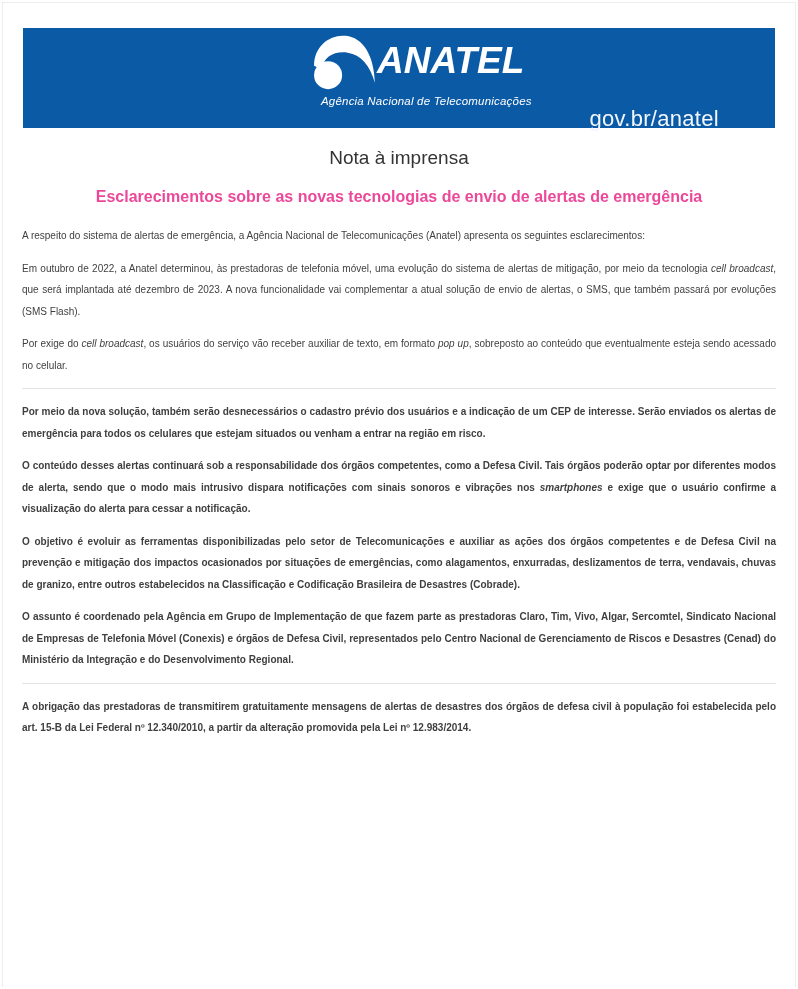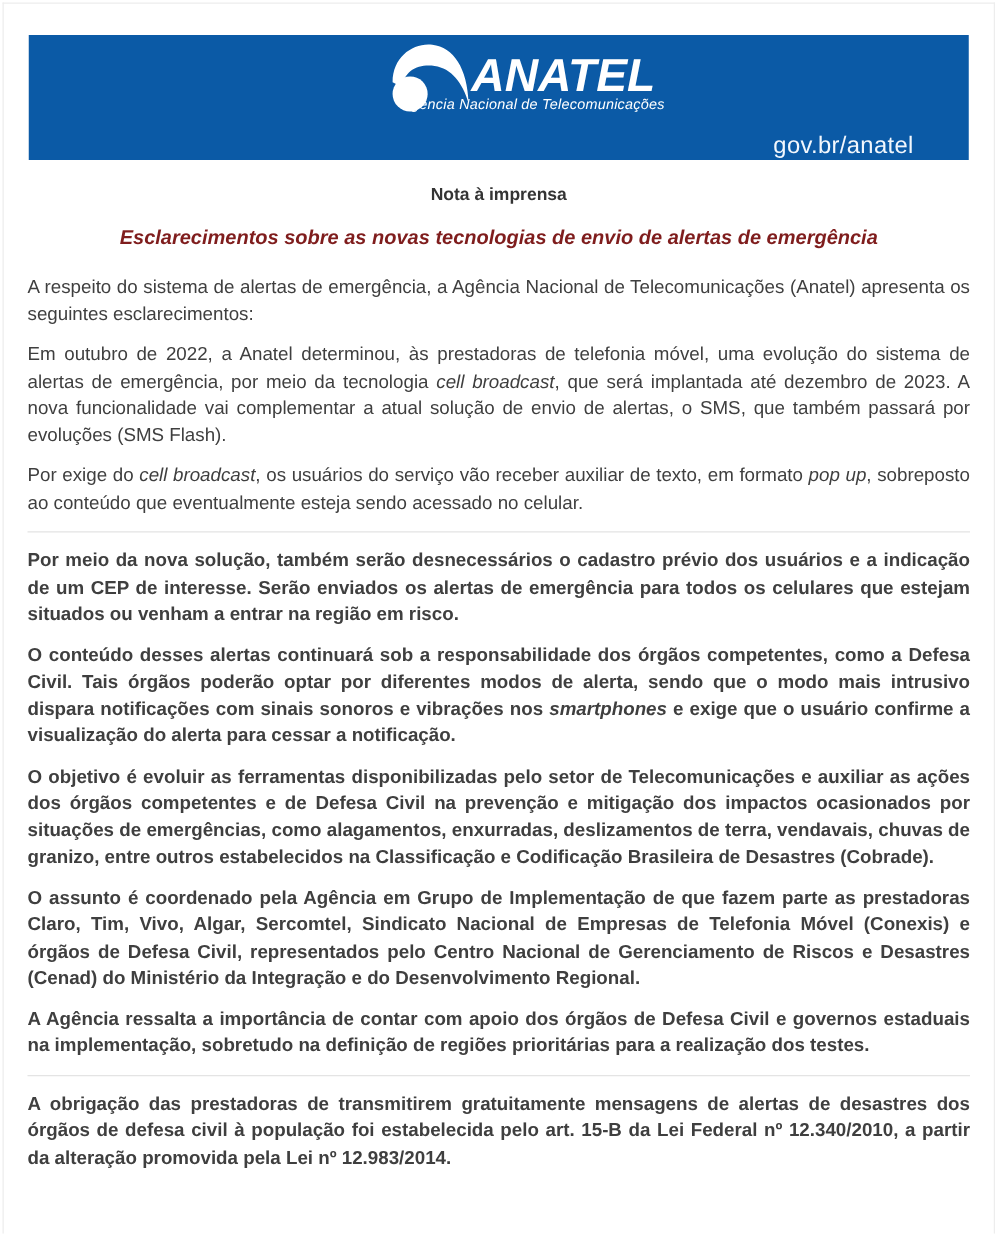"Agência Nacional de Telecomunicações" .logo-tagline { top: 44px -> 61px }
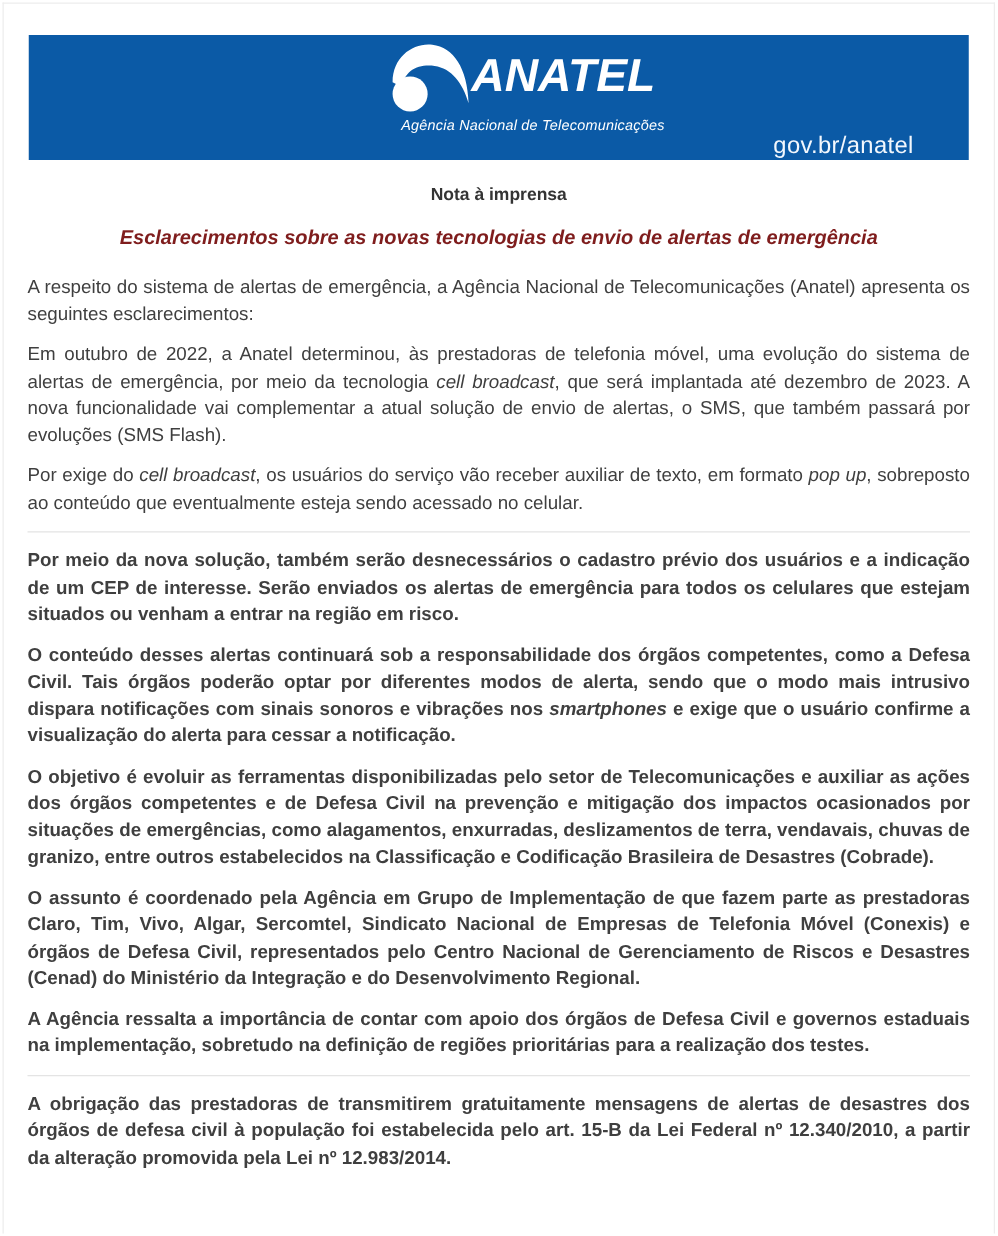"gov.br/anatel" .gov-url { font-size: 19px -> 22px; margin-right: 44px -> 56px }
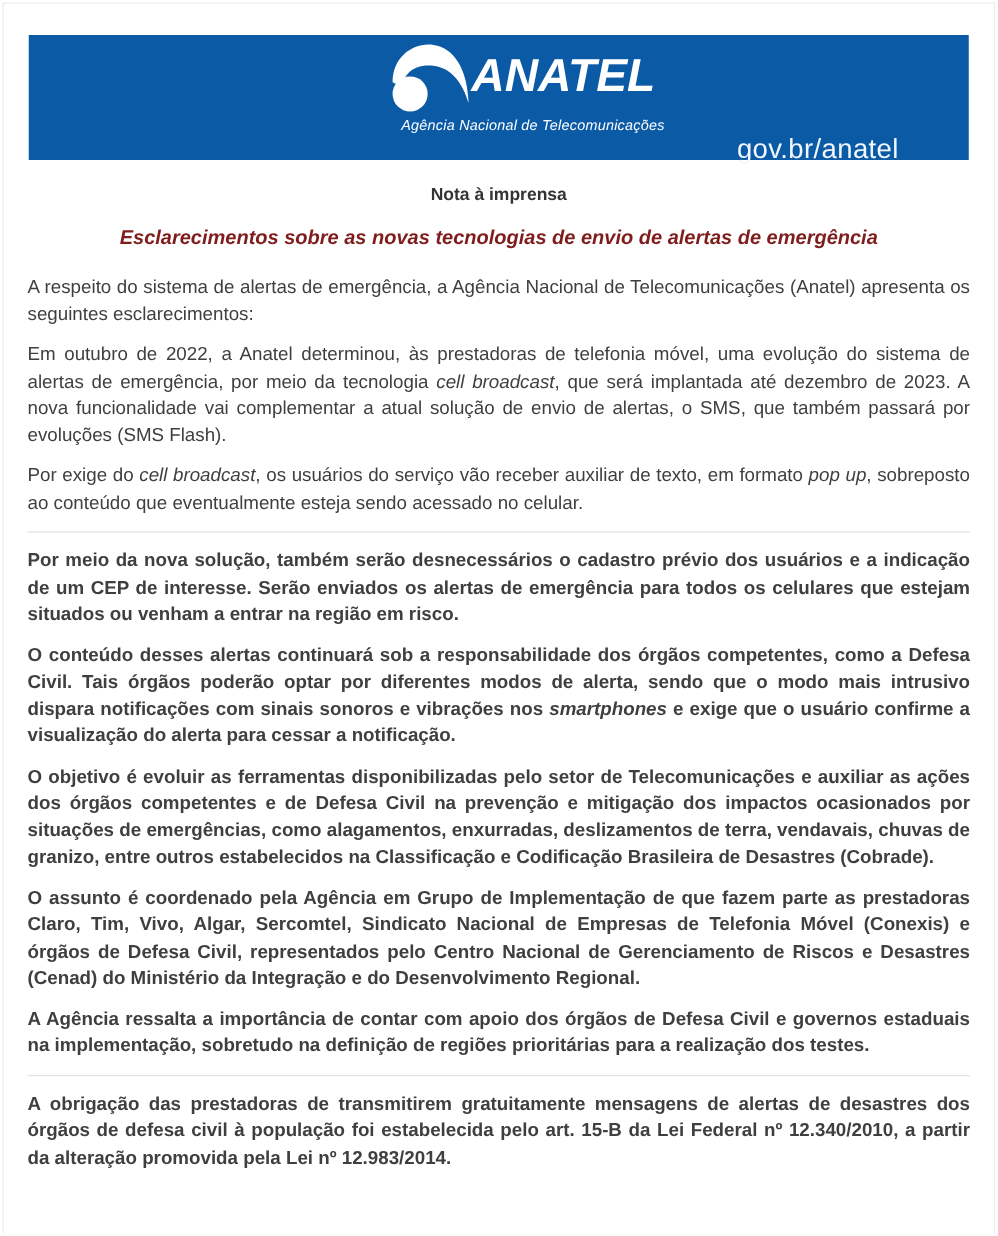"Nota à imprensa" .doc-title { font-size: 14px -> 19px; font-weight: bold -> normal }
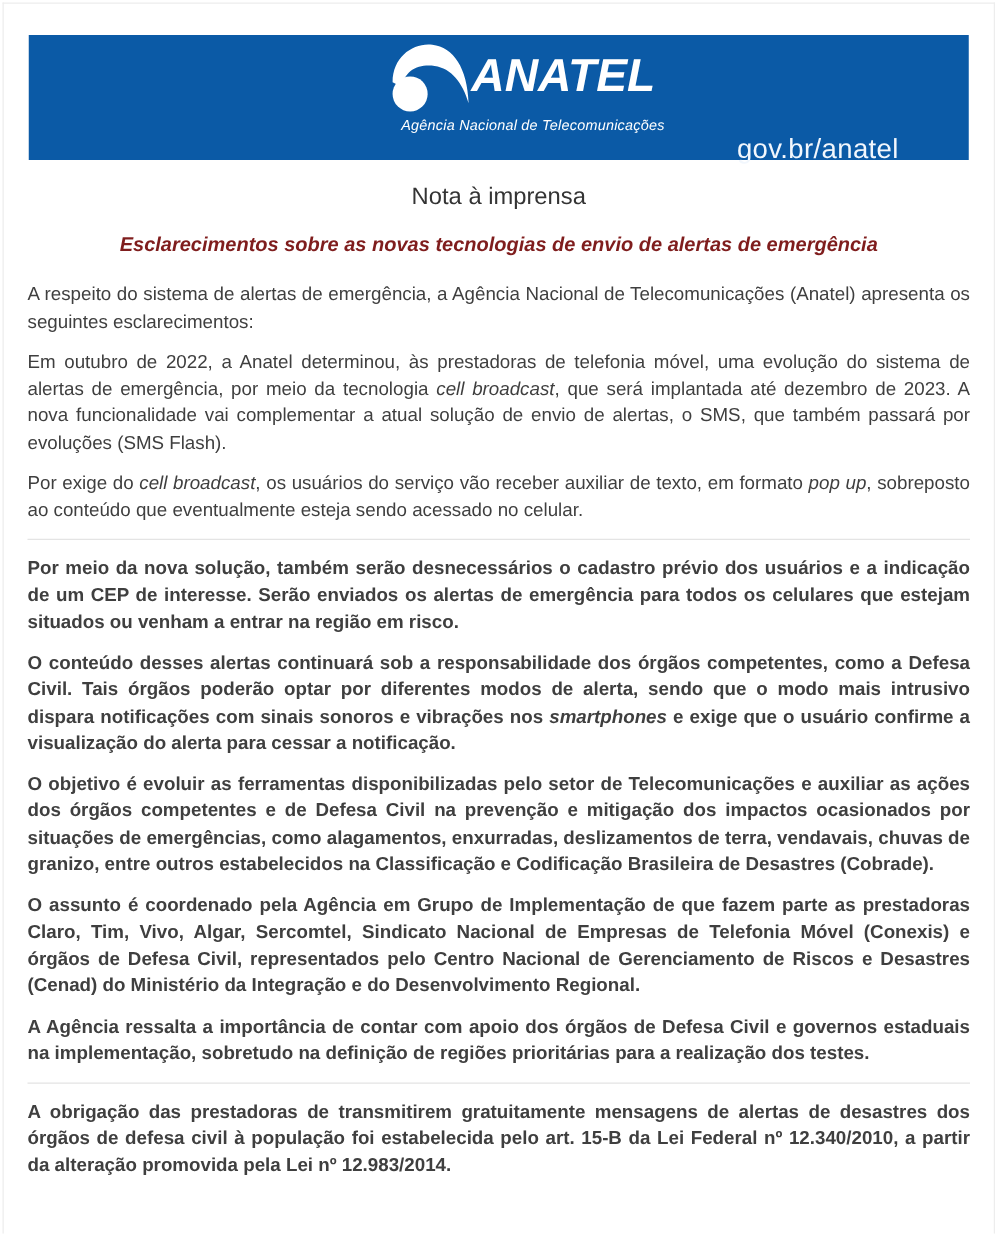"Esclarecimentos sobre as novas" .doc-subtitle { color: #7f1d1d -> #ec4899; font-style: italic -> none }
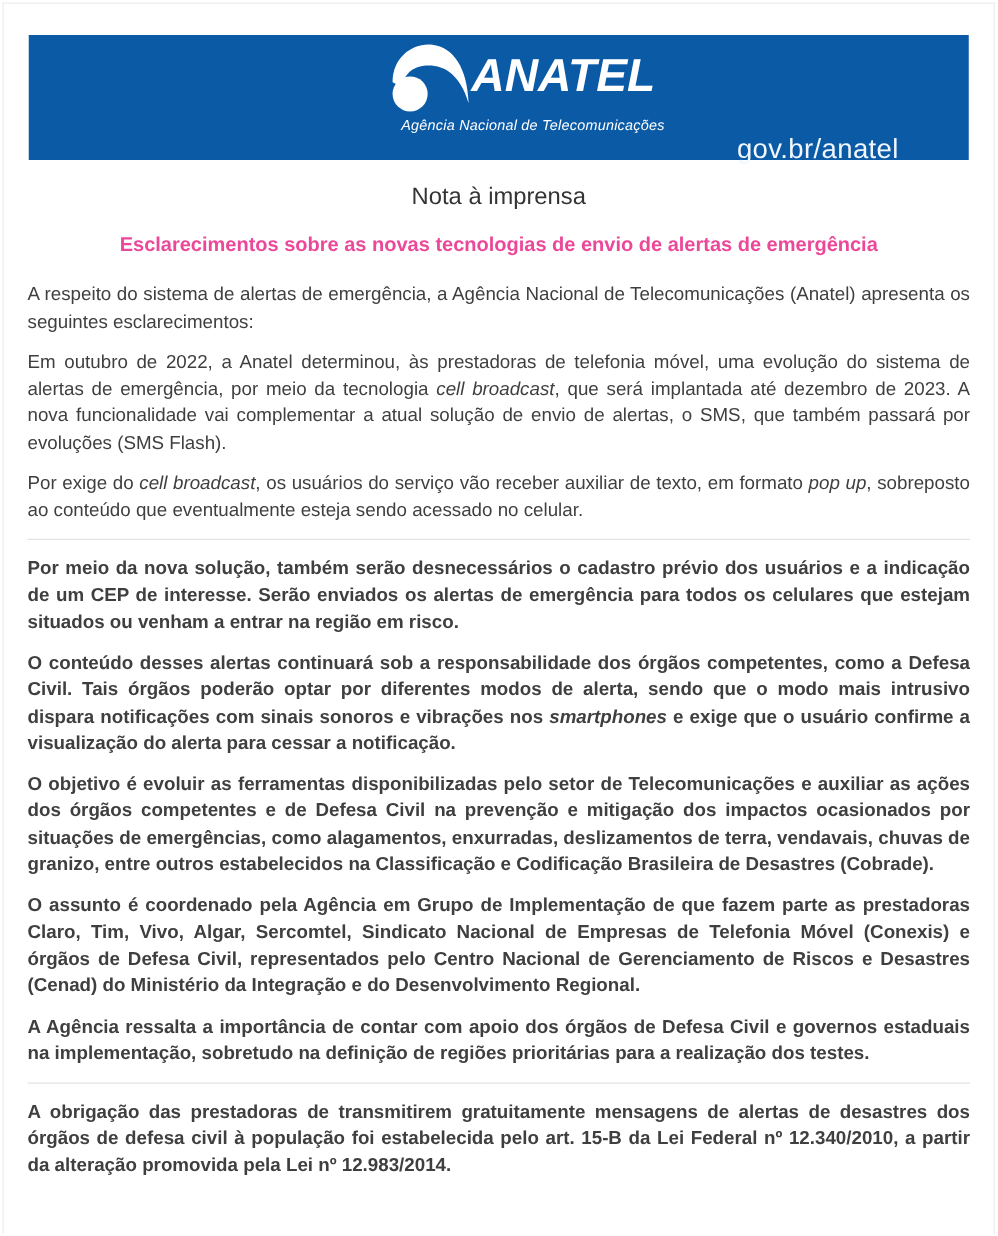"A respeito do sistema de" .para { font-size: 15px -> 10px }
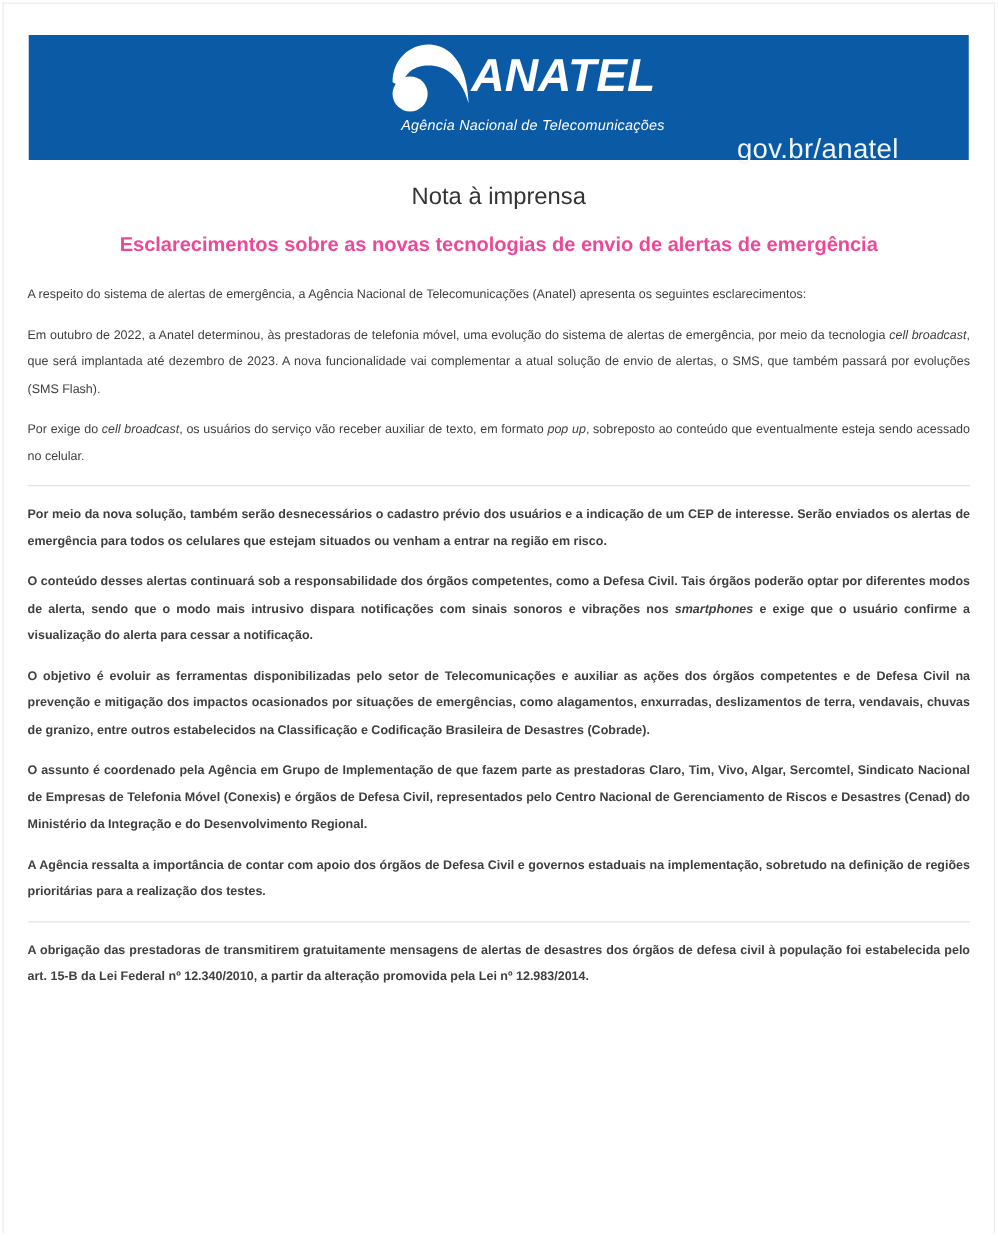"Em outubro de 2022, a" span { text: emergência -> mitigação }
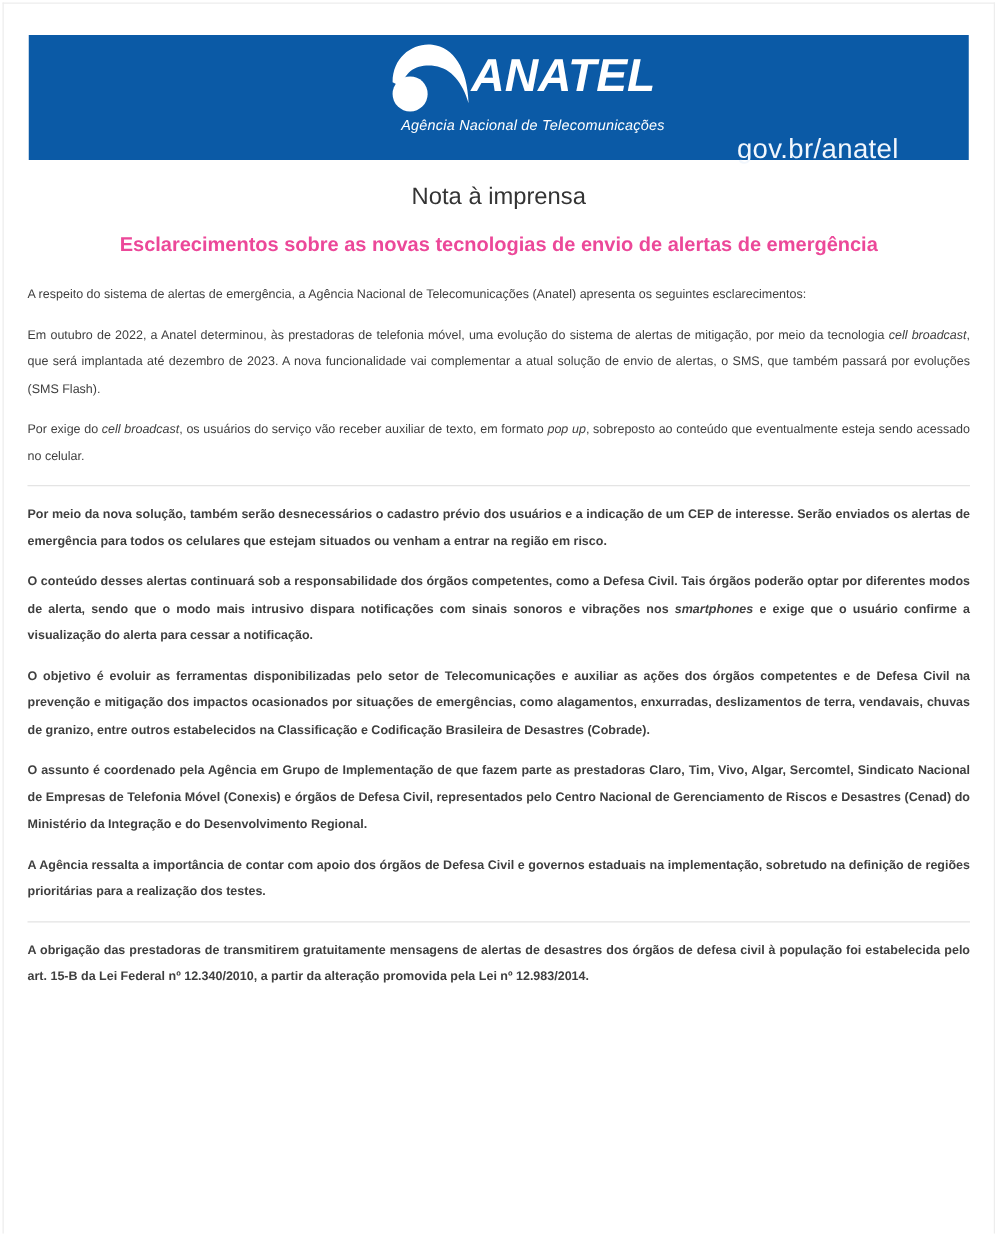"A Agência ressalta a importância" p.para { html: <p><span>A Agência ressalta a importância de contar com apoio dos órgãos de Defesa Civil e governos estaduais na implementação, sobretudo na definição de regiões prioritárias para a realização dos testes.</span></p> -> none }
